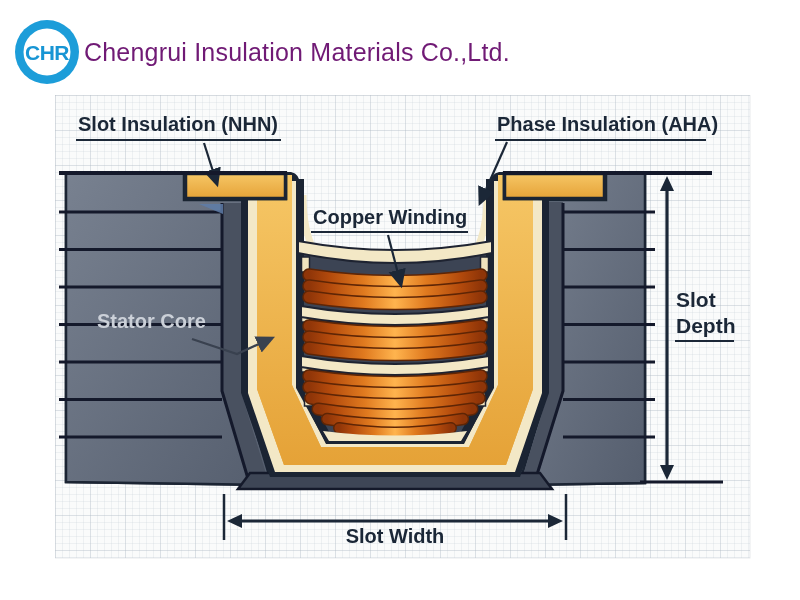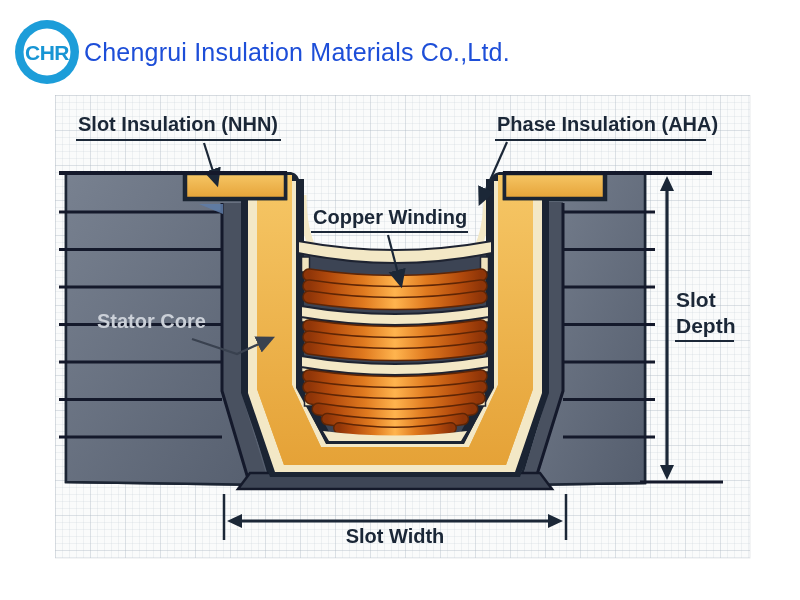"Chengrui Insulation Materials Co.,Ltd." .company { color: #1d4ed8 -> #701a75 }
